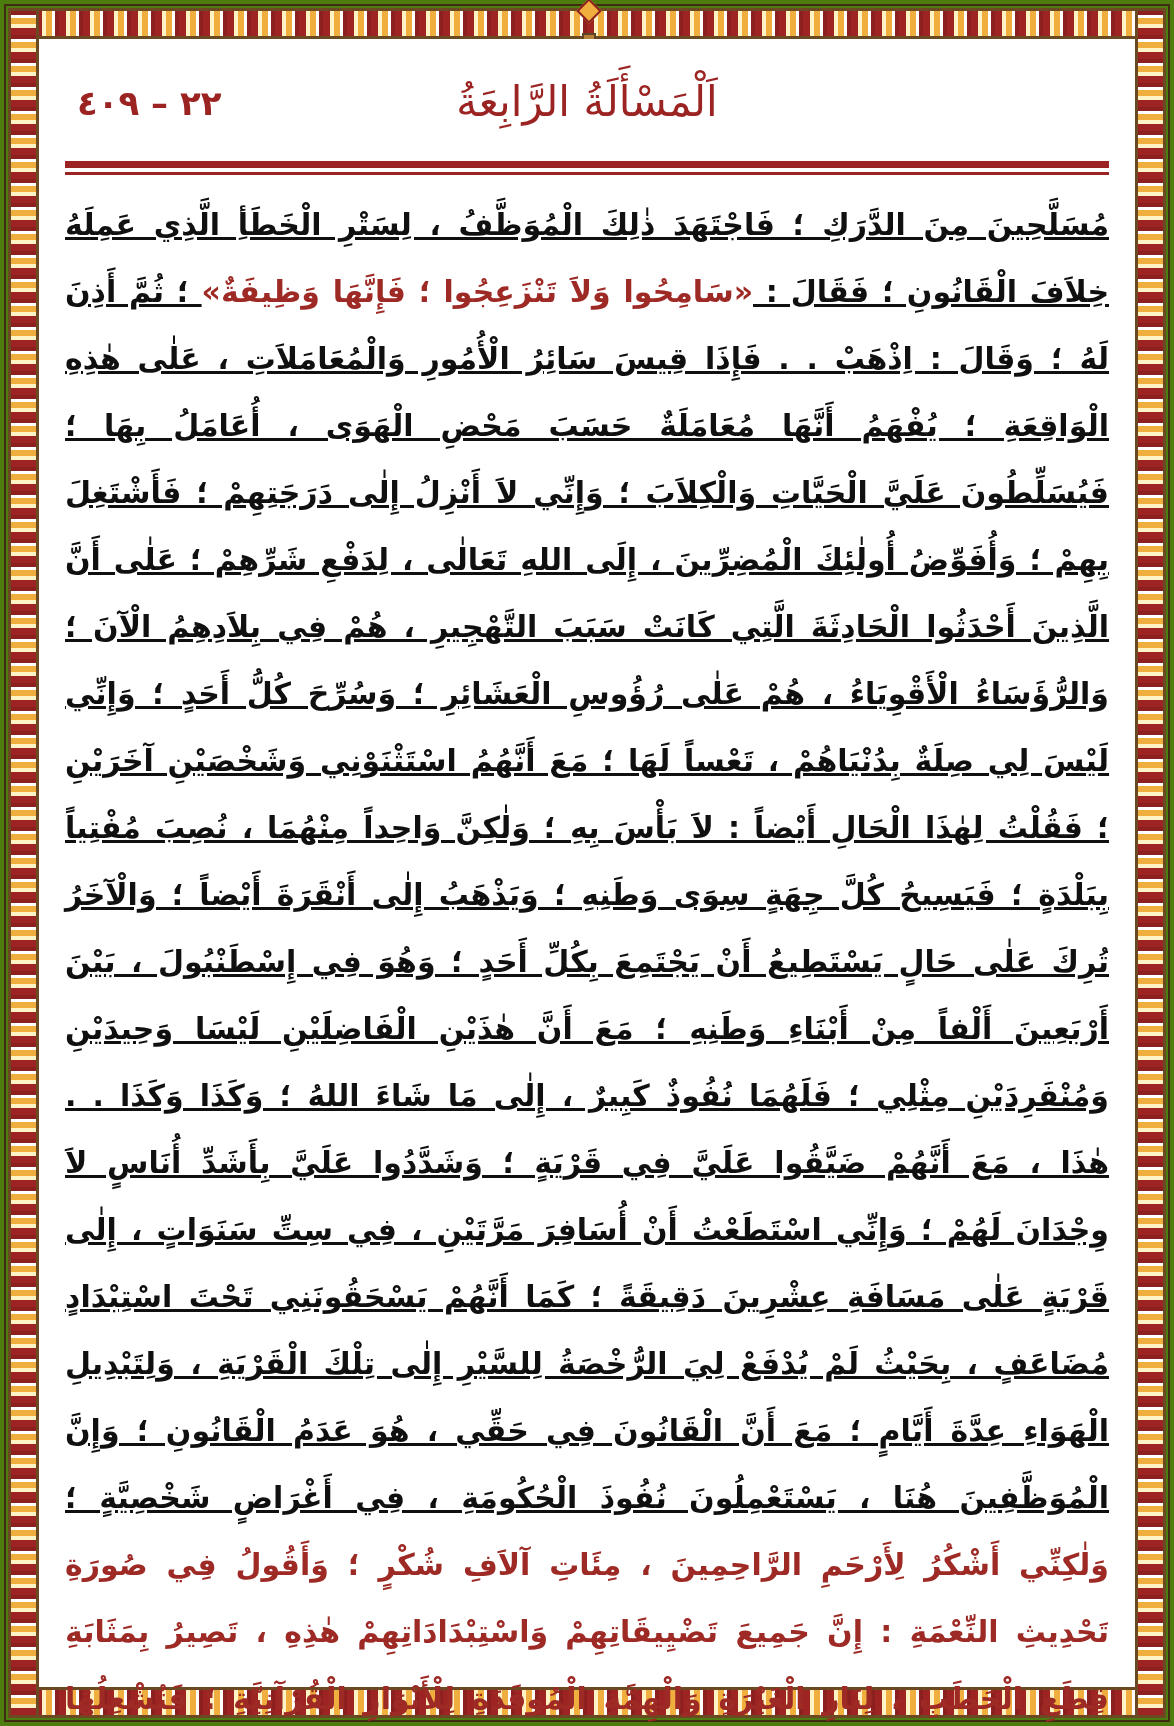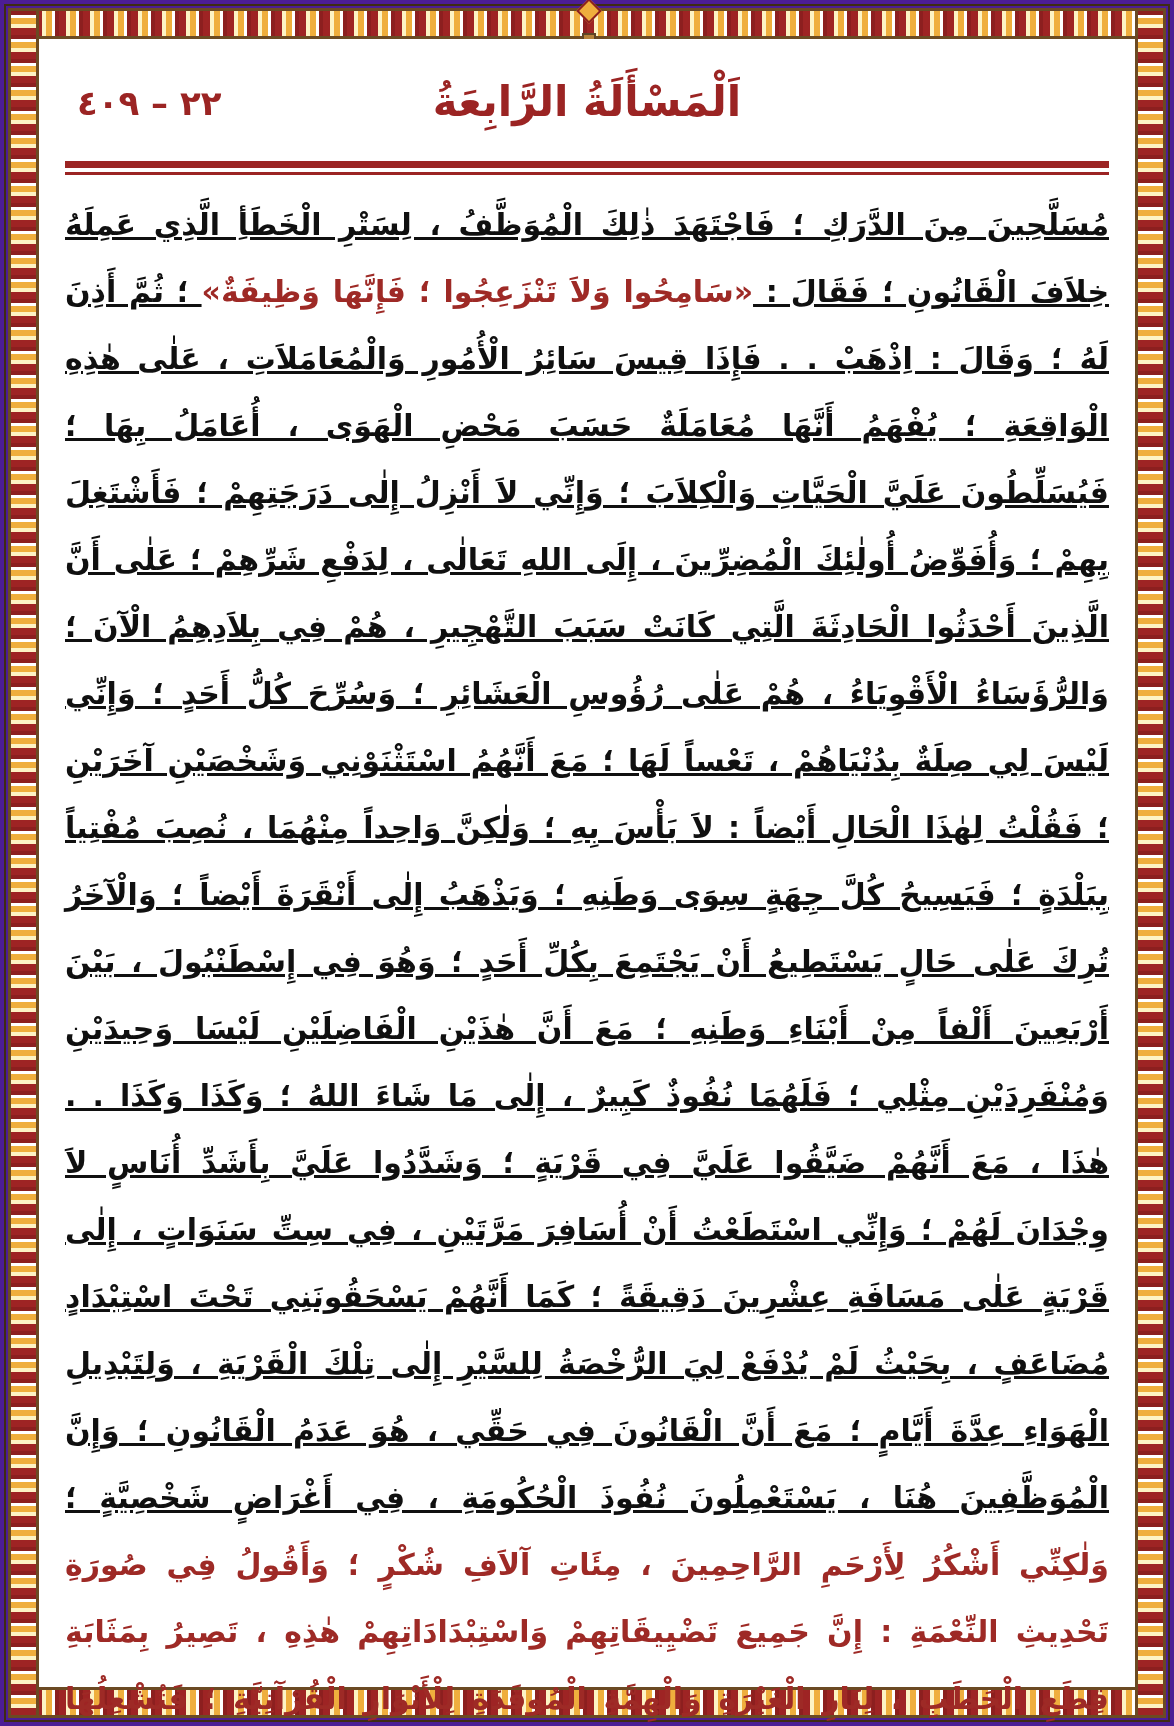"٢٢ – ٤٠٩" .page { background: #4c1d95 -> #4d7c0f }
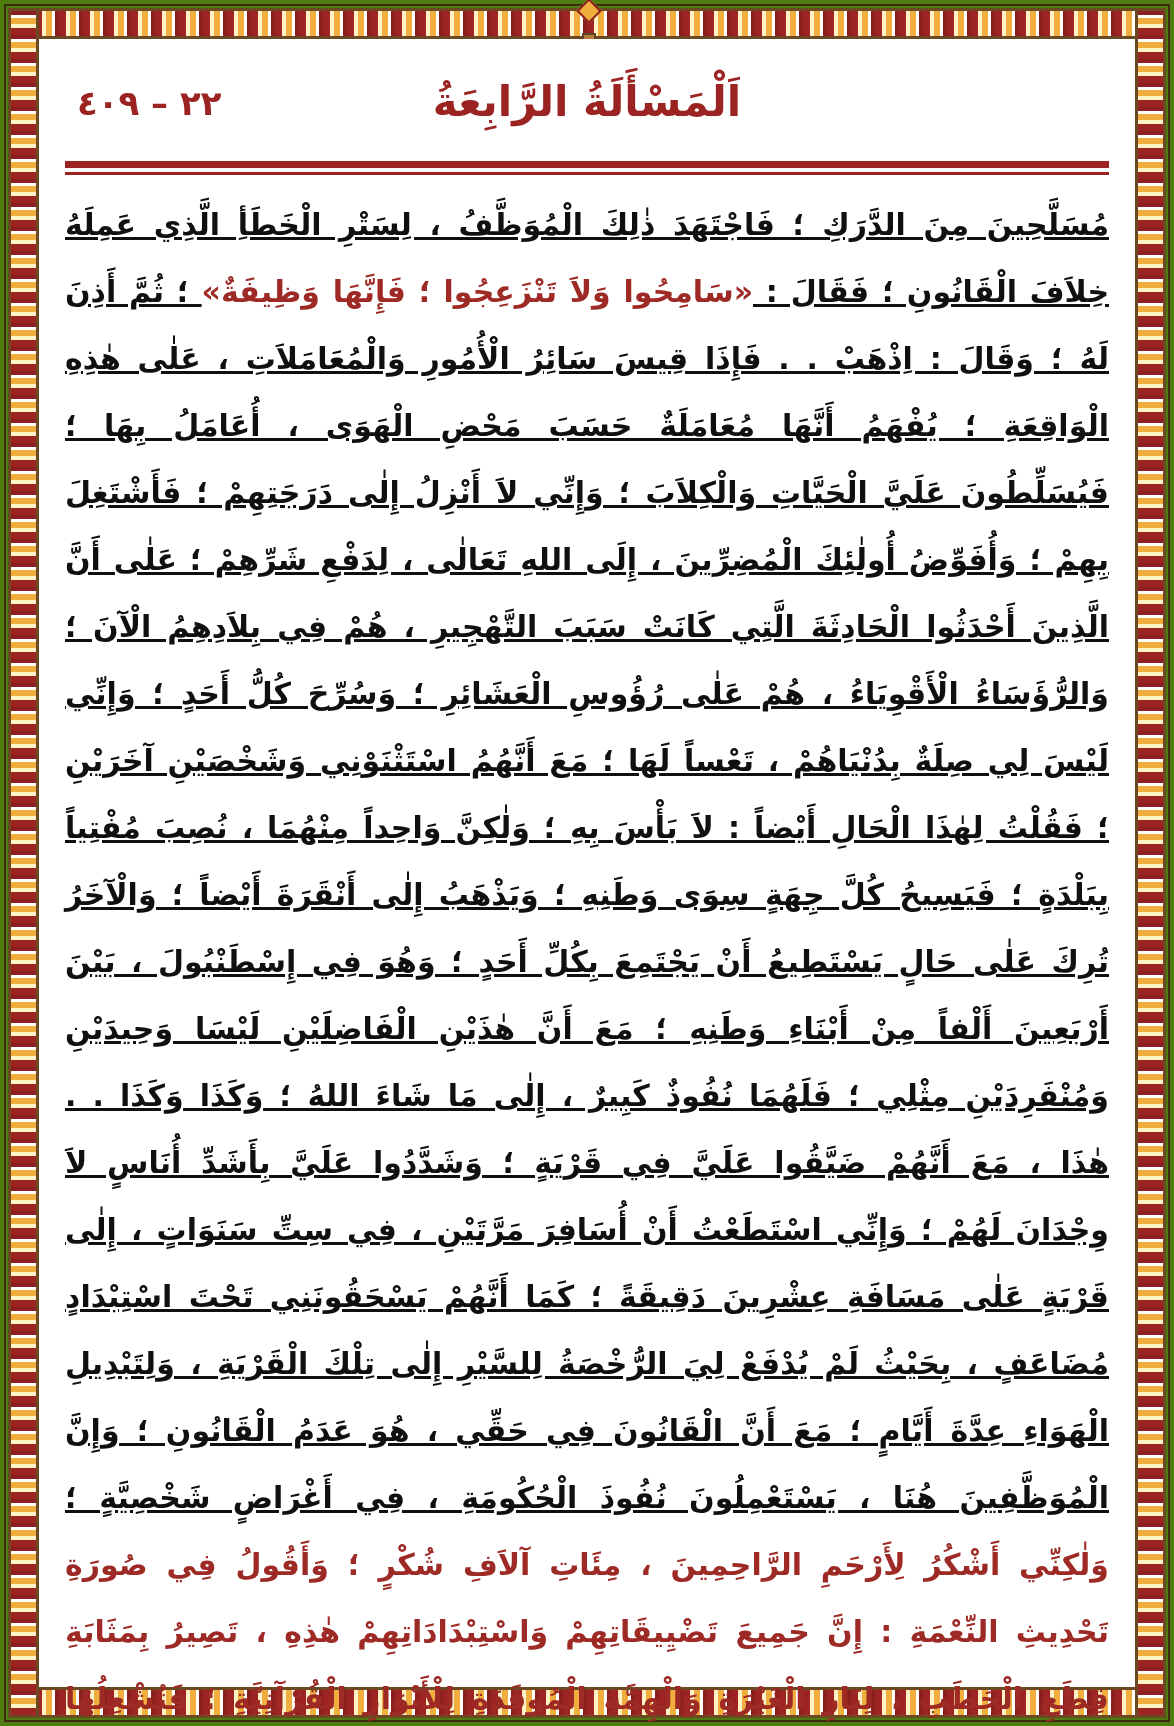"اَلْمَسْأَلَةُ الرَّابِعَةُ" .doc-title { font-weight: bold -> normal }
